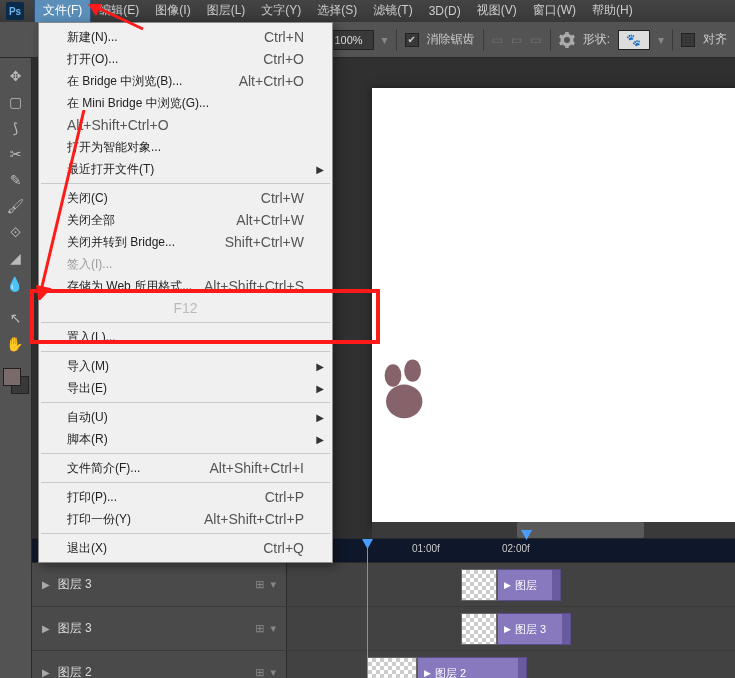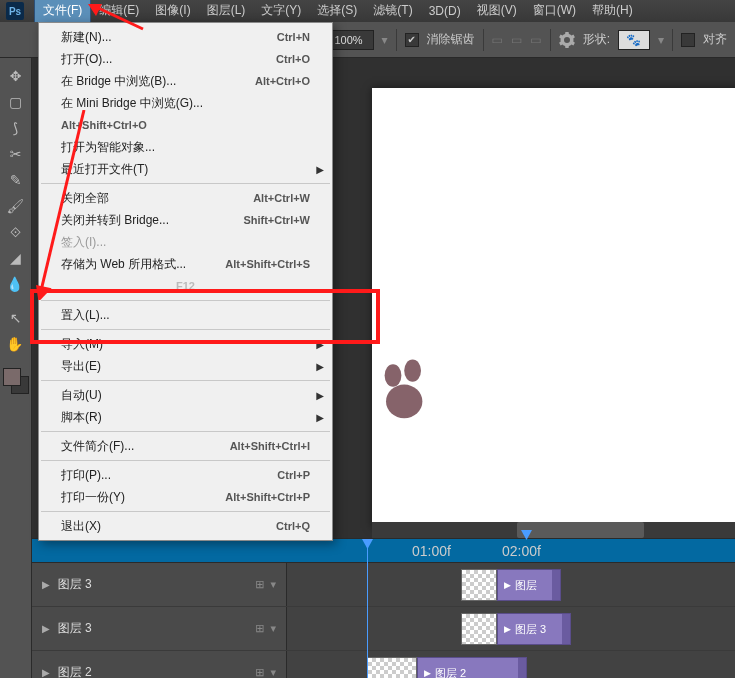"新建(N)..." .dd-item { padding: 0 22px -> 0 28px }
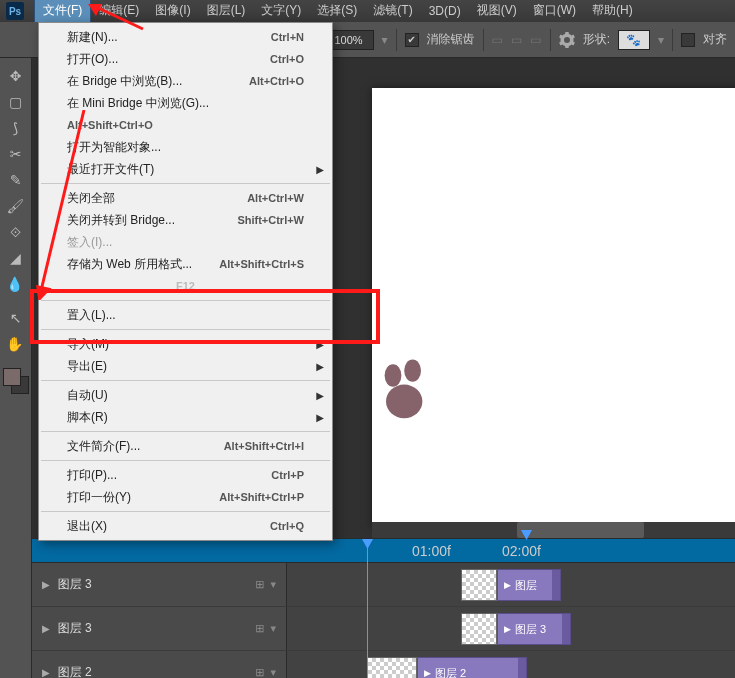"Ctrl+N" .dd-shortcut { font-size: 11px -> 14px; font-weight: bold -> none }
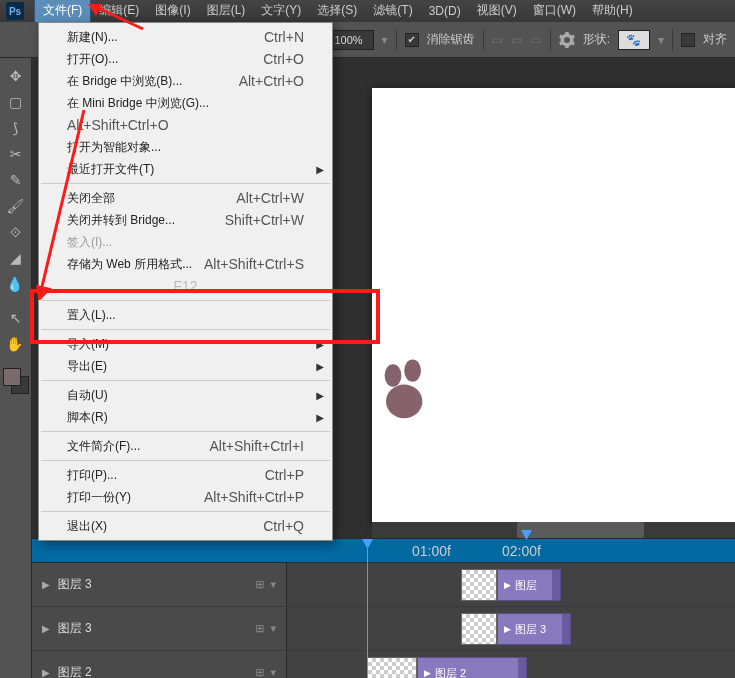"关闭(C)" div.dd-item { html: none -> <div> <span>关闭(C)</span> <span>Ctrl+W</span> </div> }
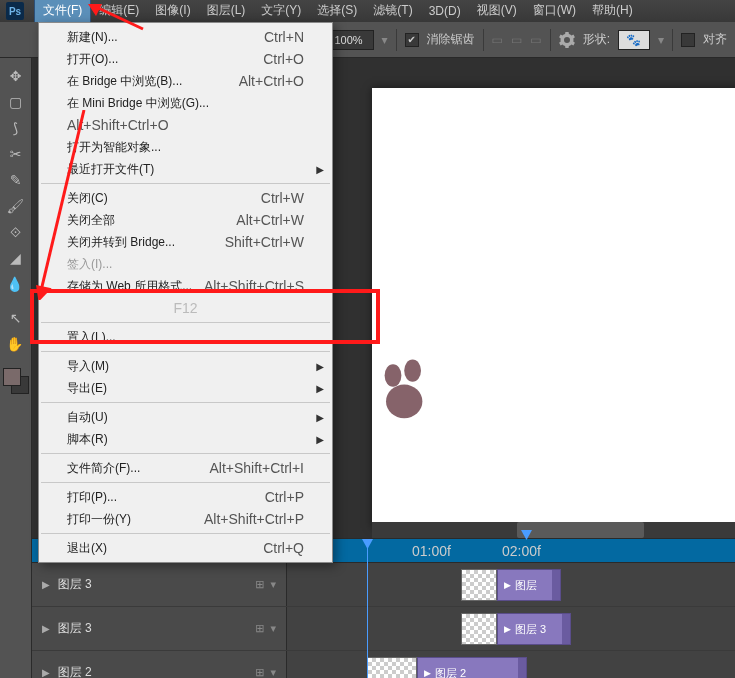"01:00f" .timeline-ruler { background: #0369a1 -> #0f172a; font-size: 14px -> 10px }
